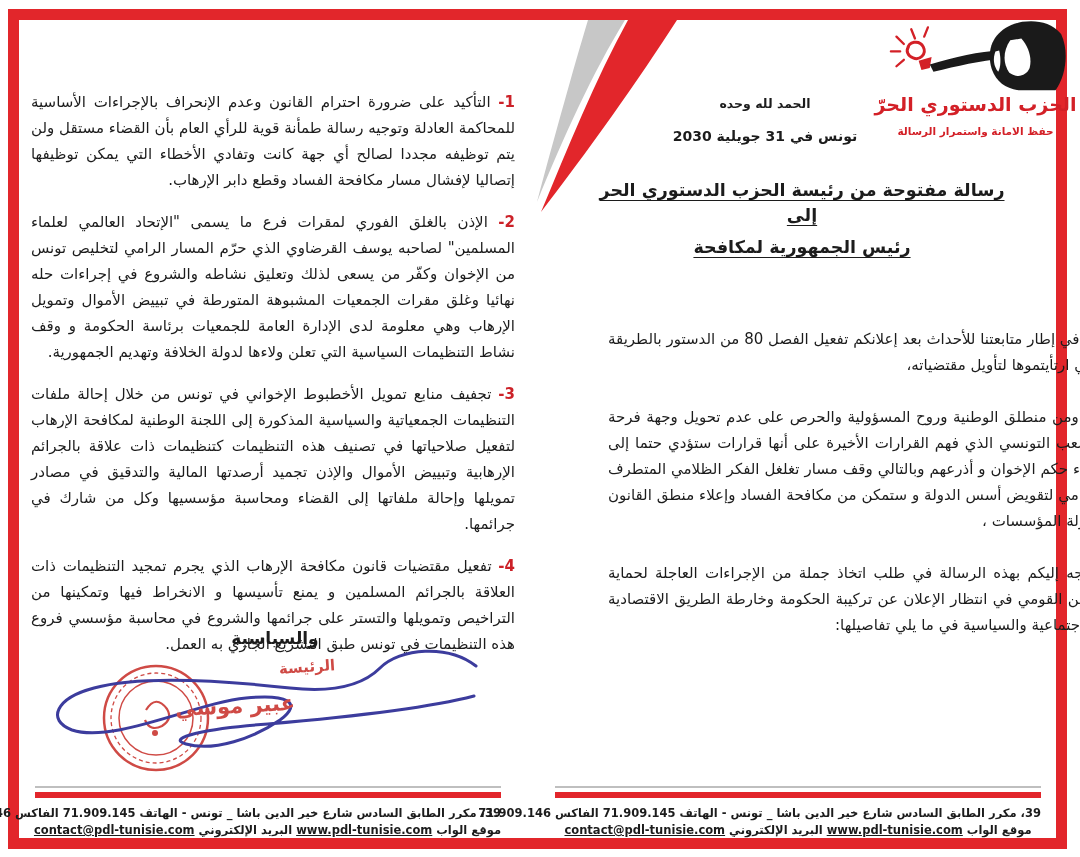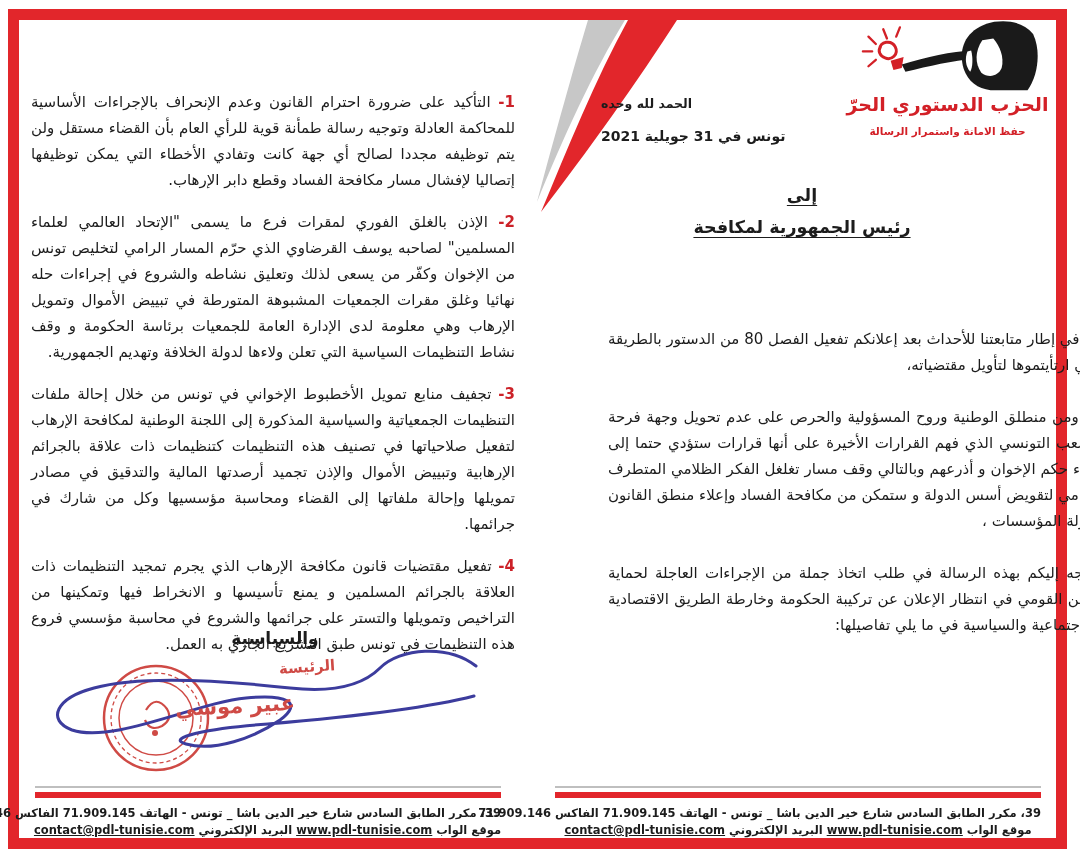"الحمد لله وحده" .dateblock { left: 601px -> 640px; text-align: left -> center }
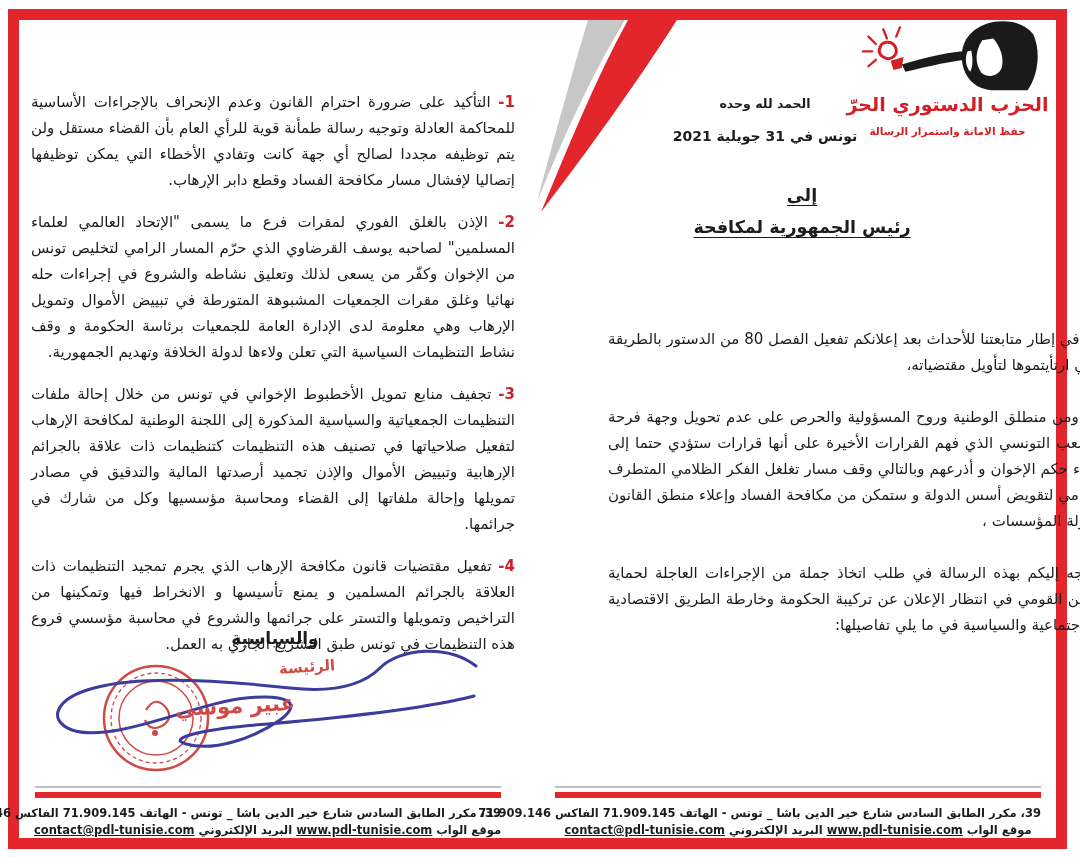"الحزب الدستوري الحرّ" .logo { left: 845px -> 873px }
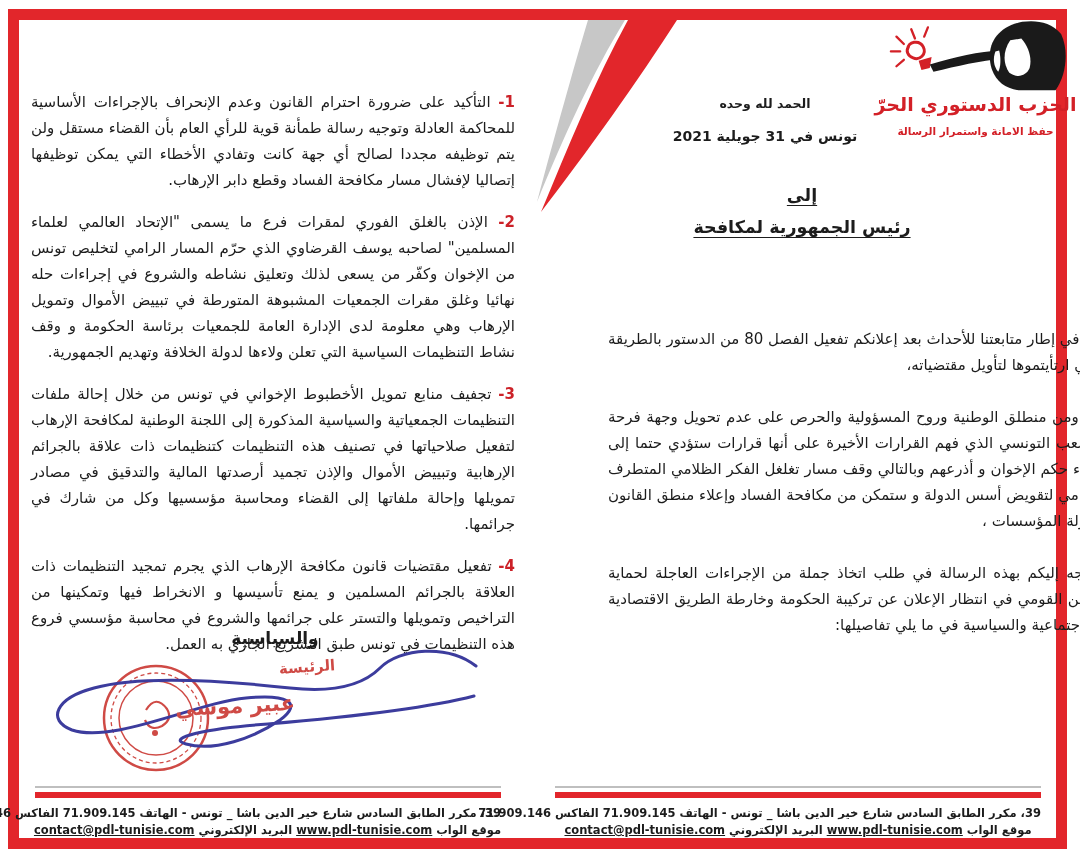"تونس في 31 جويلية 2021" div.dateline { text: 2021 -> 2030 }
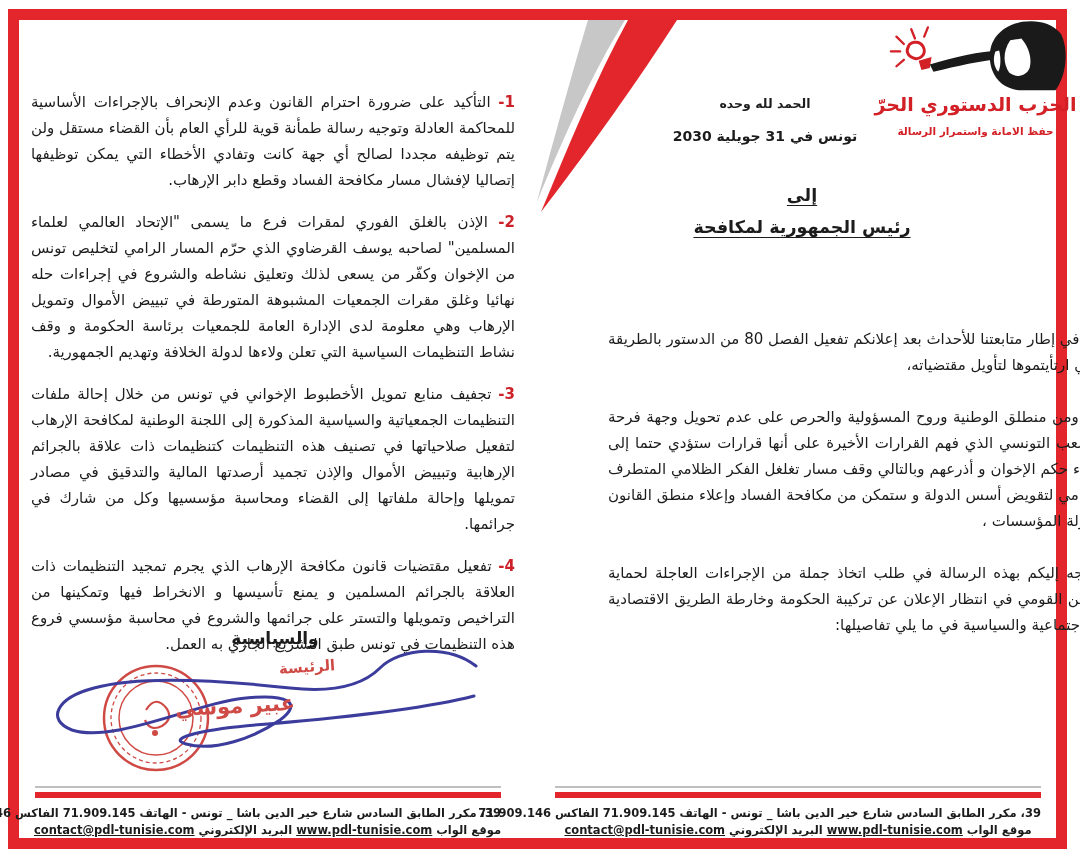"رسالة مفتوحة من رئيسة الحزب" div.t1 { html: none -> <div>رسالة مفتوحة من رئيسة الحزب الدستوري الحر</div> }
